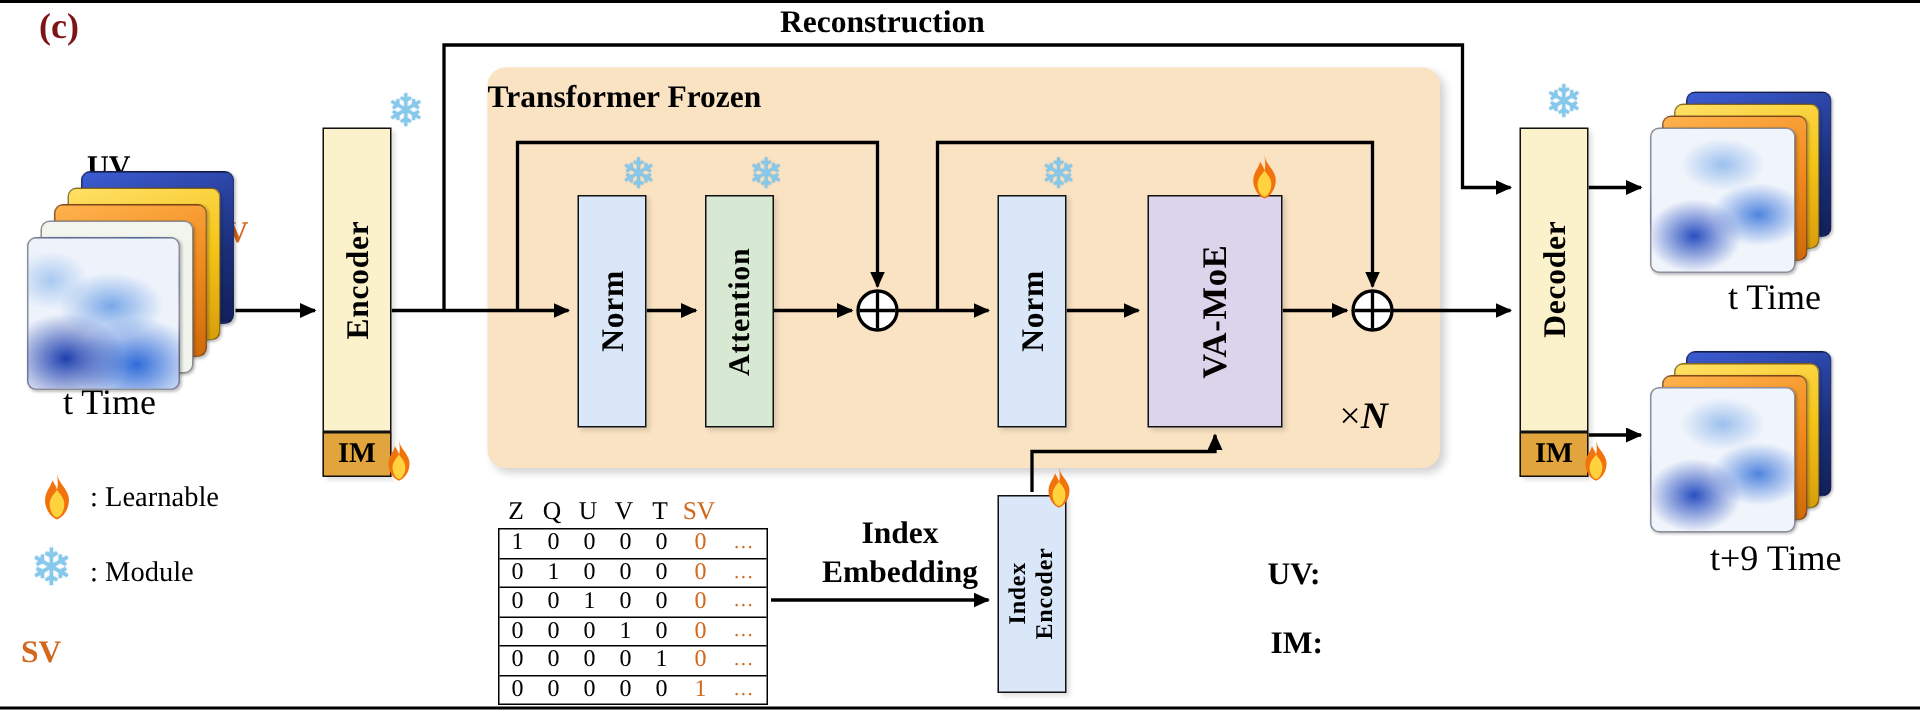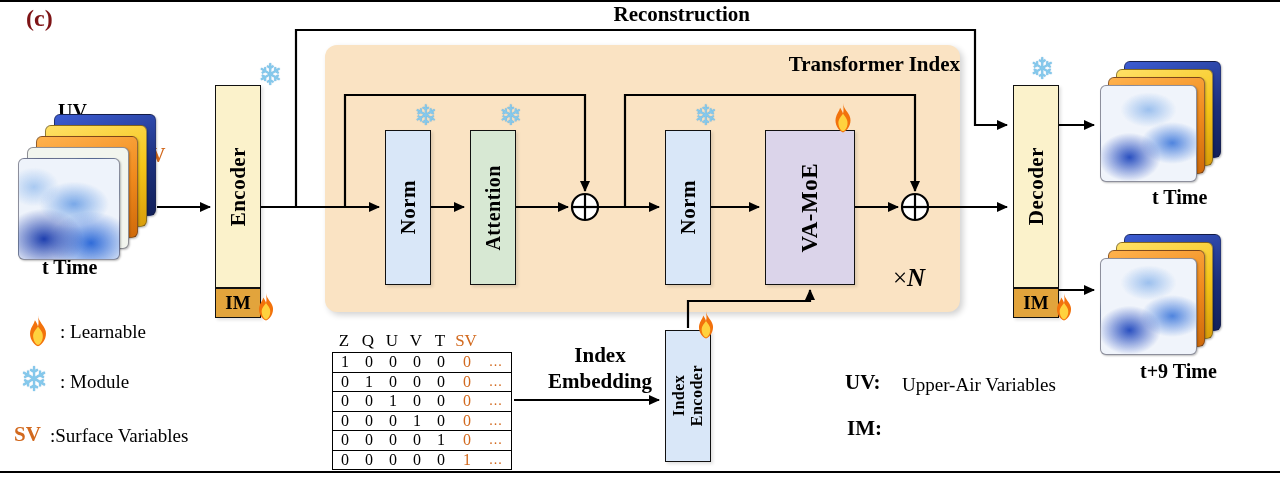"Reconstruction" .big-title { text-align: right -> left }
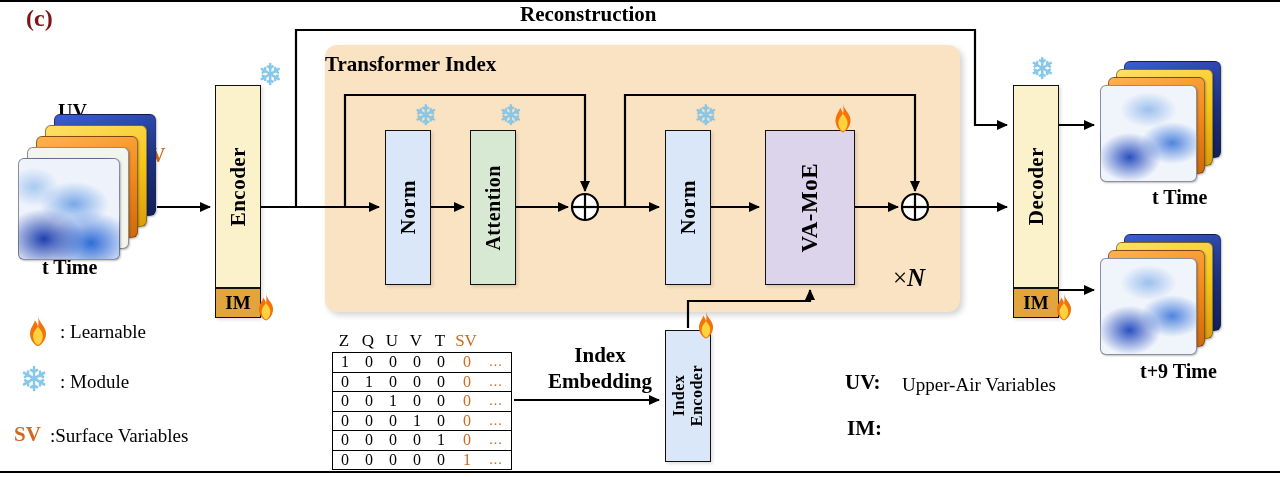"Transformer Index" div.big-title { text: Index -> Frozen }
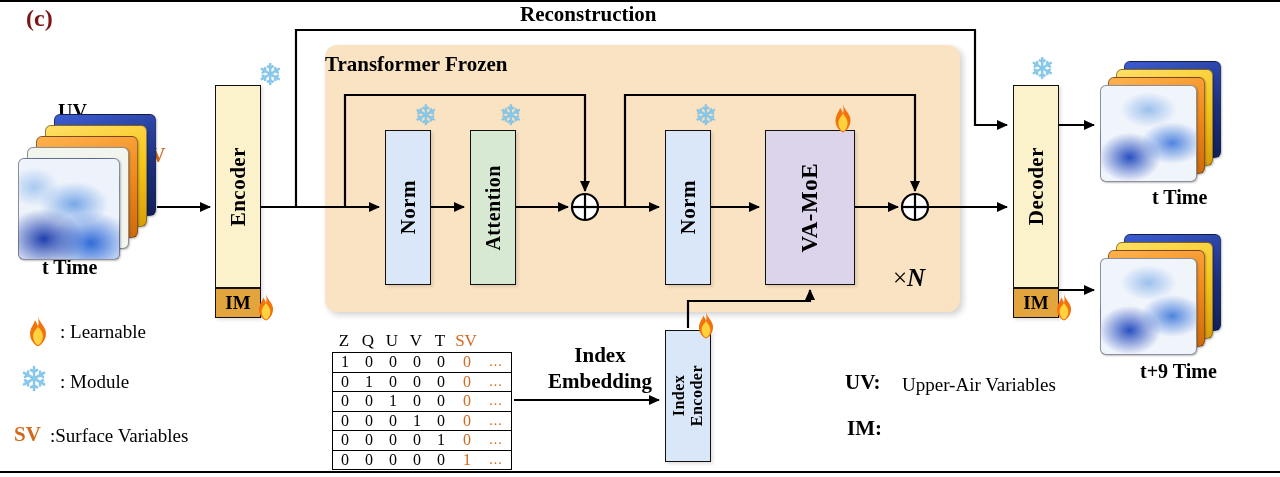"t Time" .io-label { font-size: 20px -> 24px; font-weight: bold -> none }
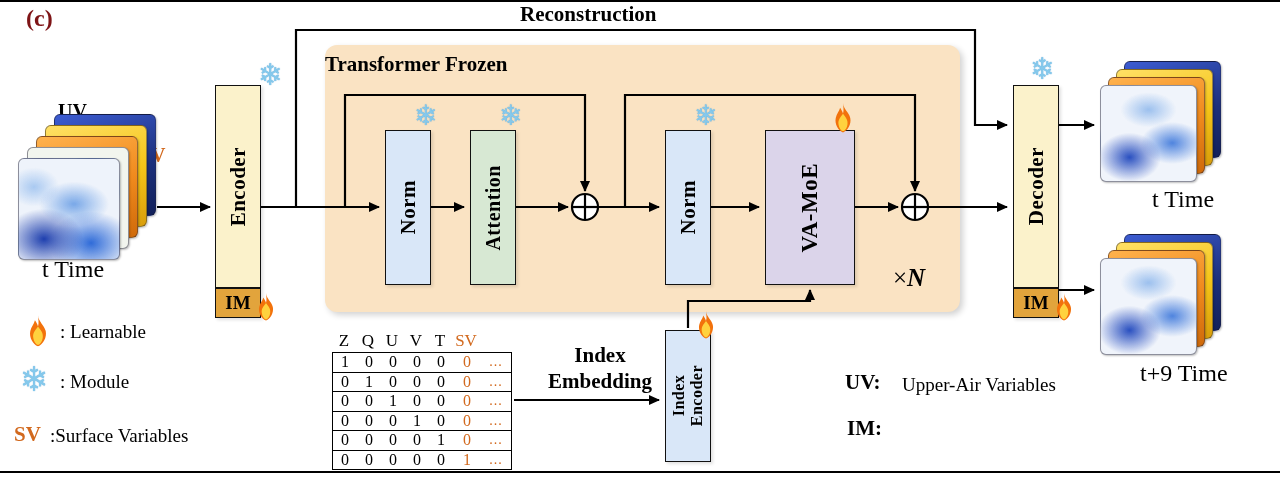"Upper-Air Variables" div.abs { html: <div>Upper-Air Variables</div> -> none }
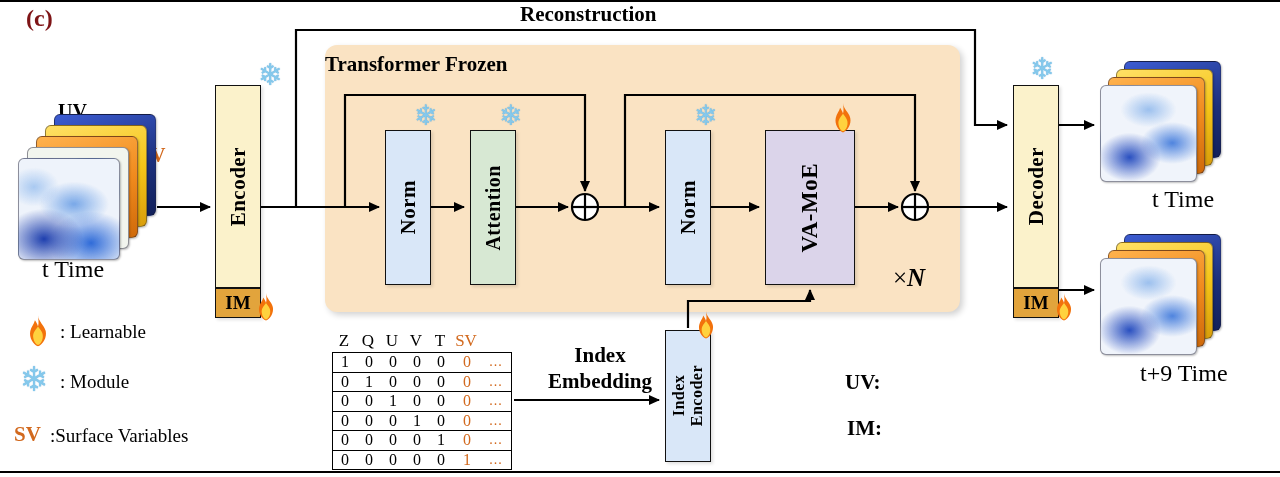":Surface Variables" div.abs { html: <div>:Surface Variables</div> -> none }
